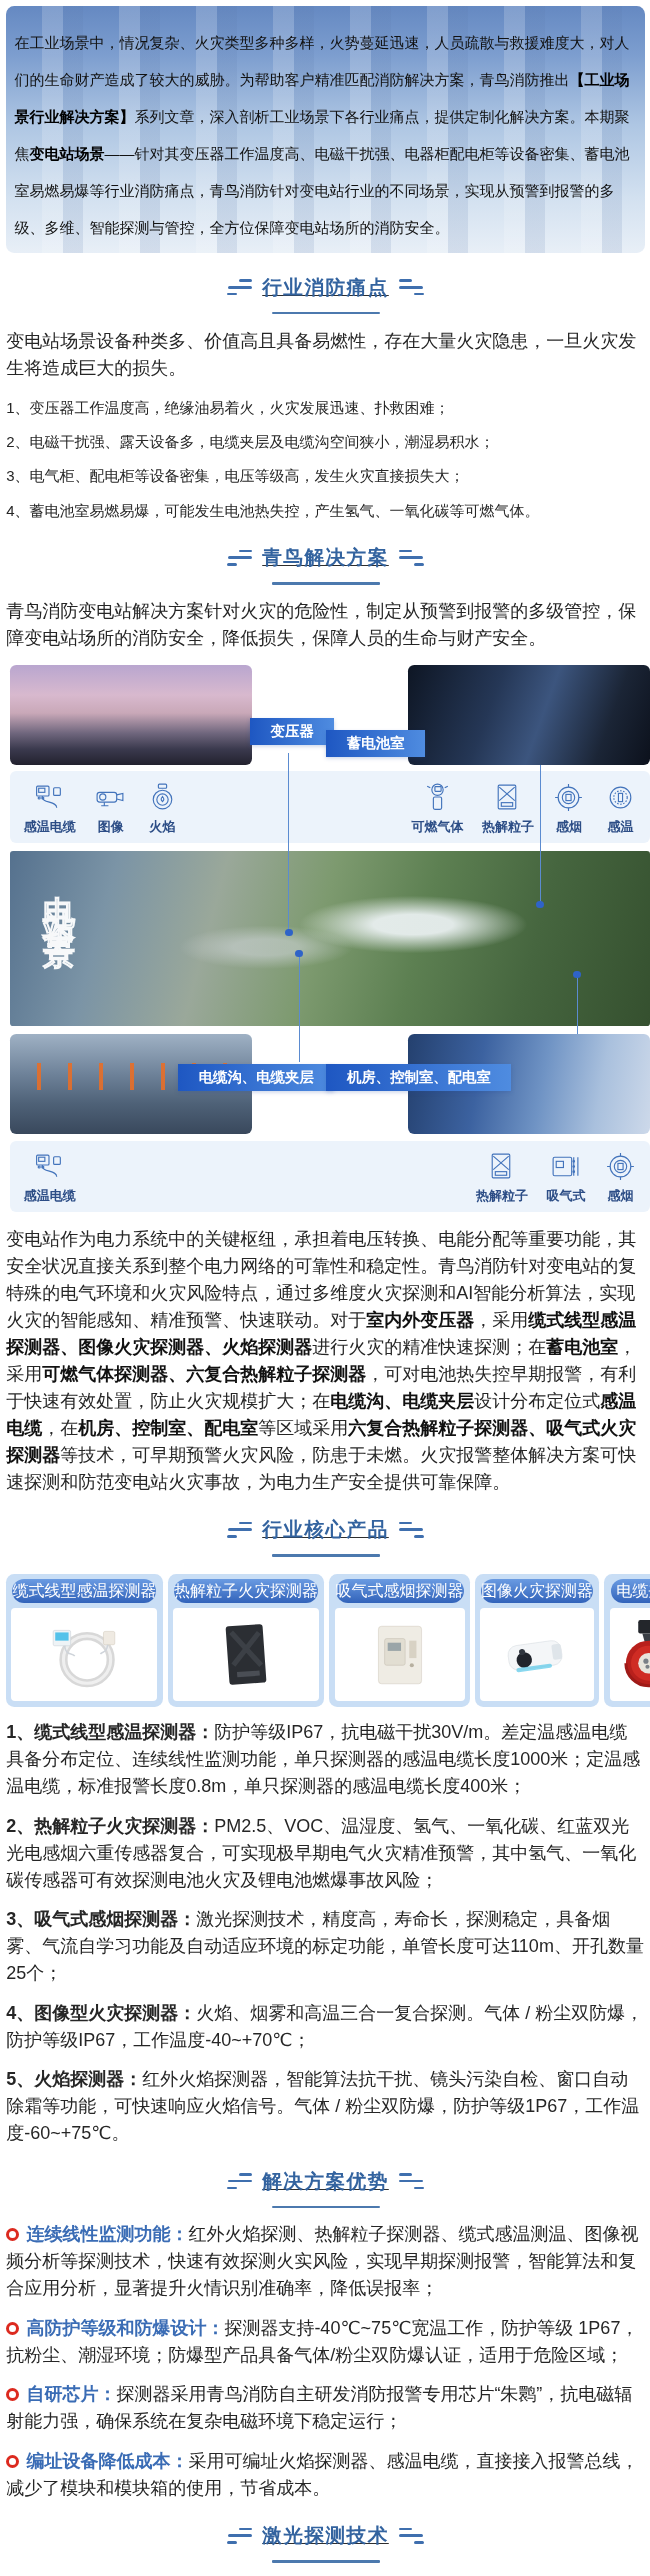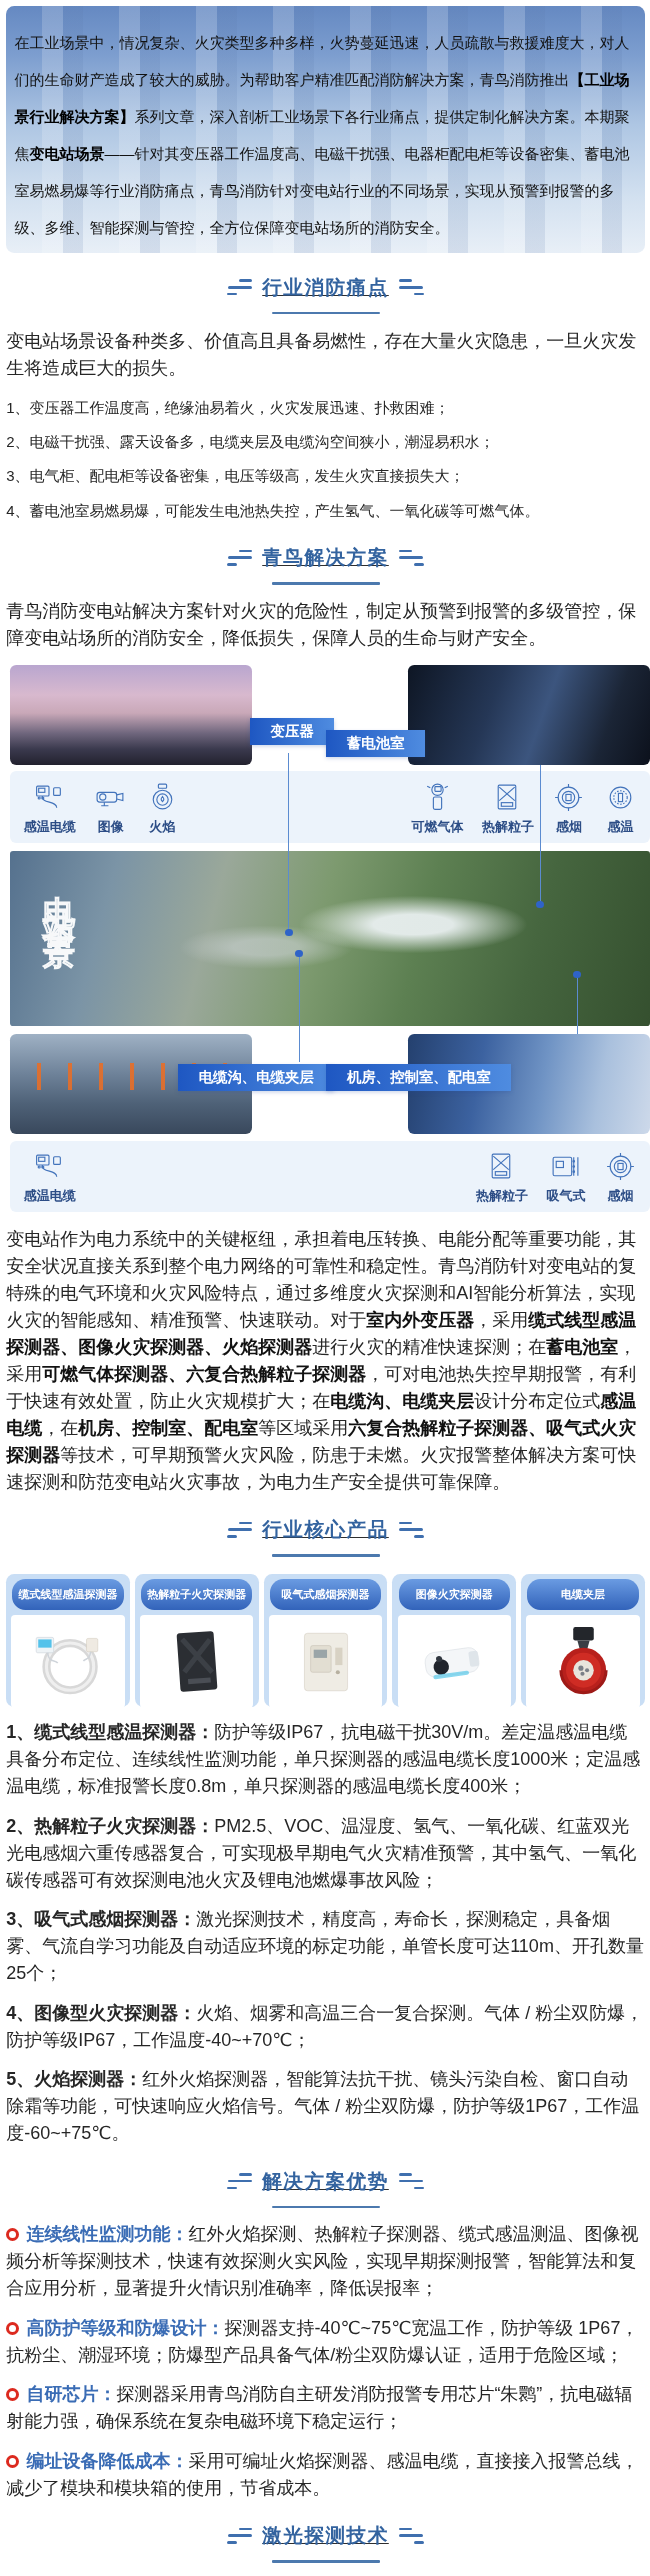"缆式线型感温探测器" .pill { font-size: 11px -> 16px; font-weight: bold -> normal; height: 31px -> 24px }
